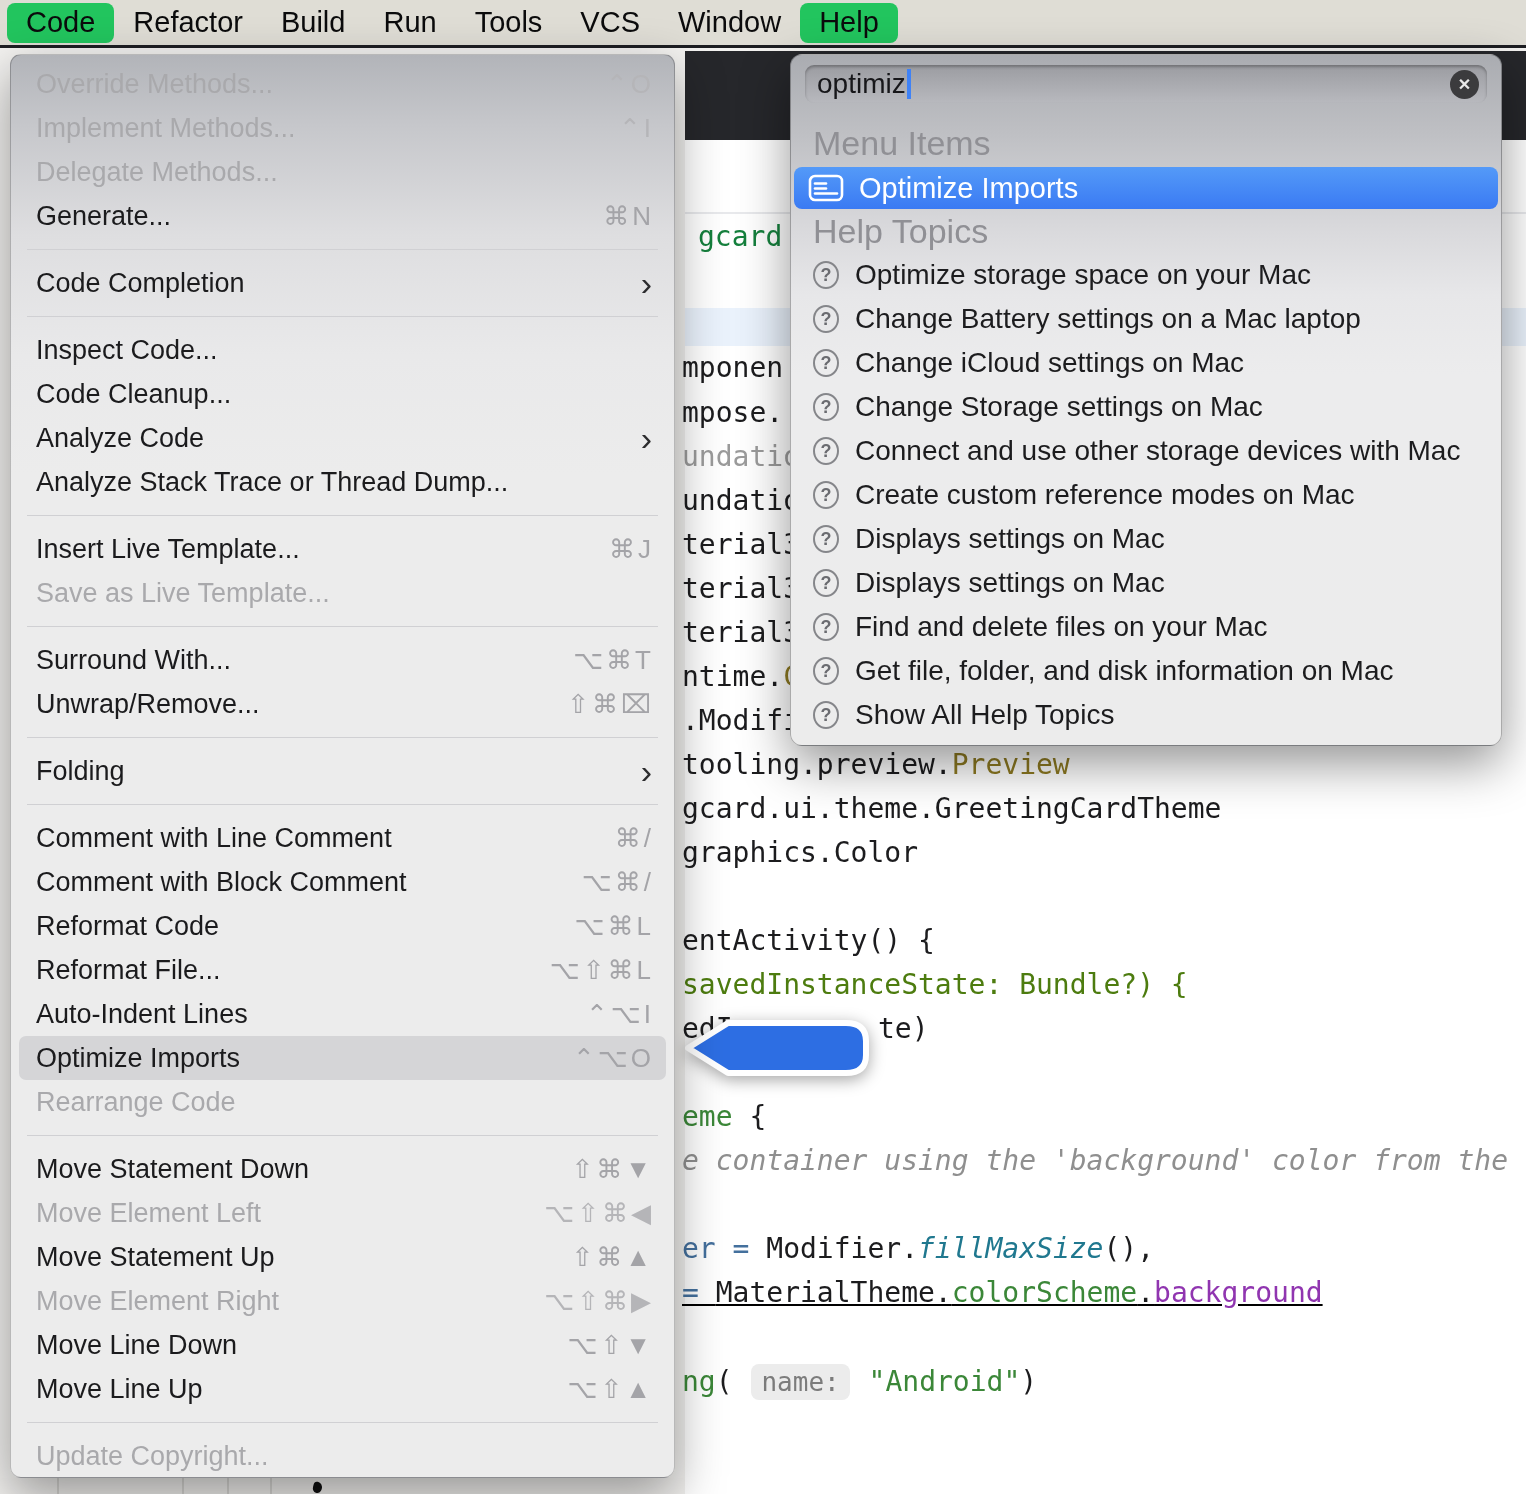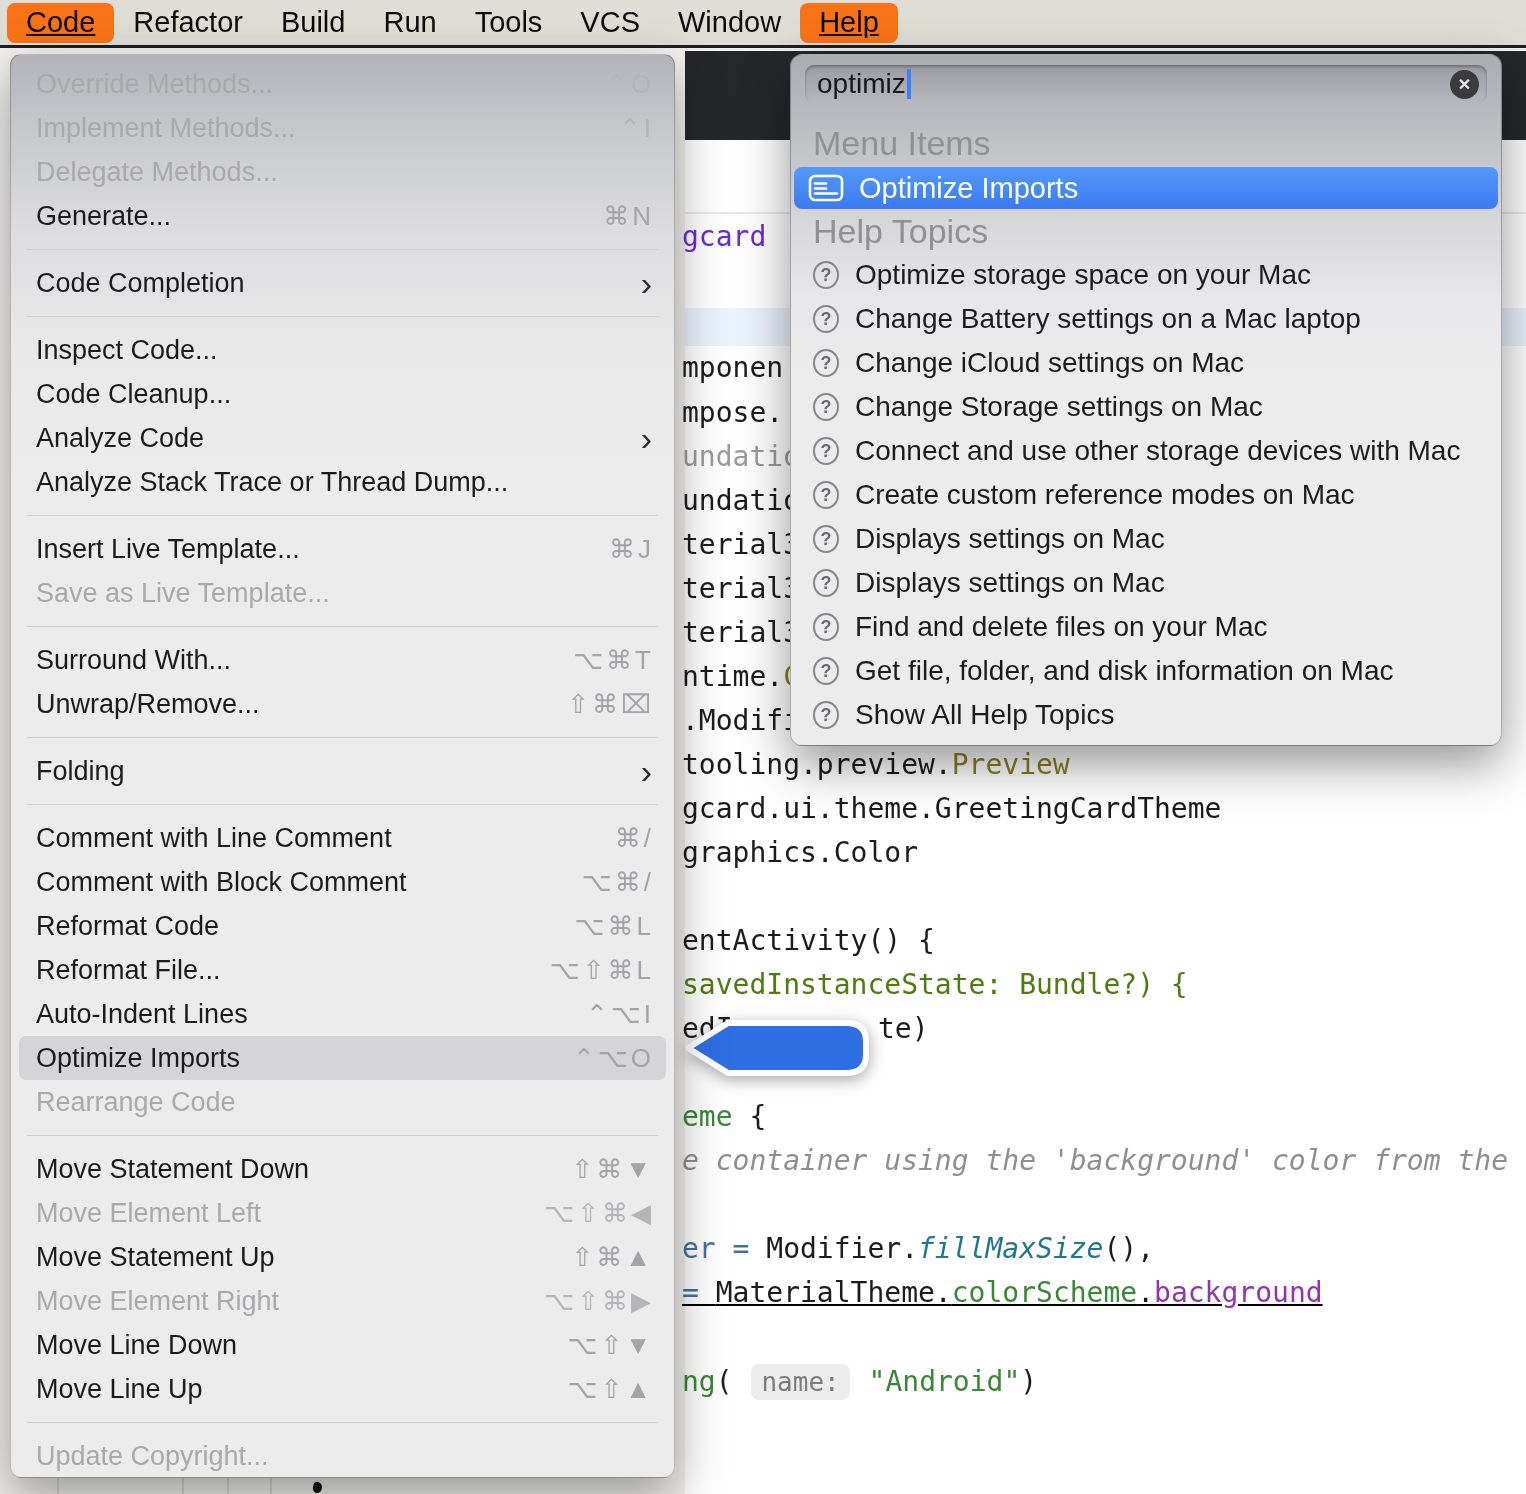"Code" .mb-item.active { background: #f97316 -> #22c55e; text-decoration: underline -> none }
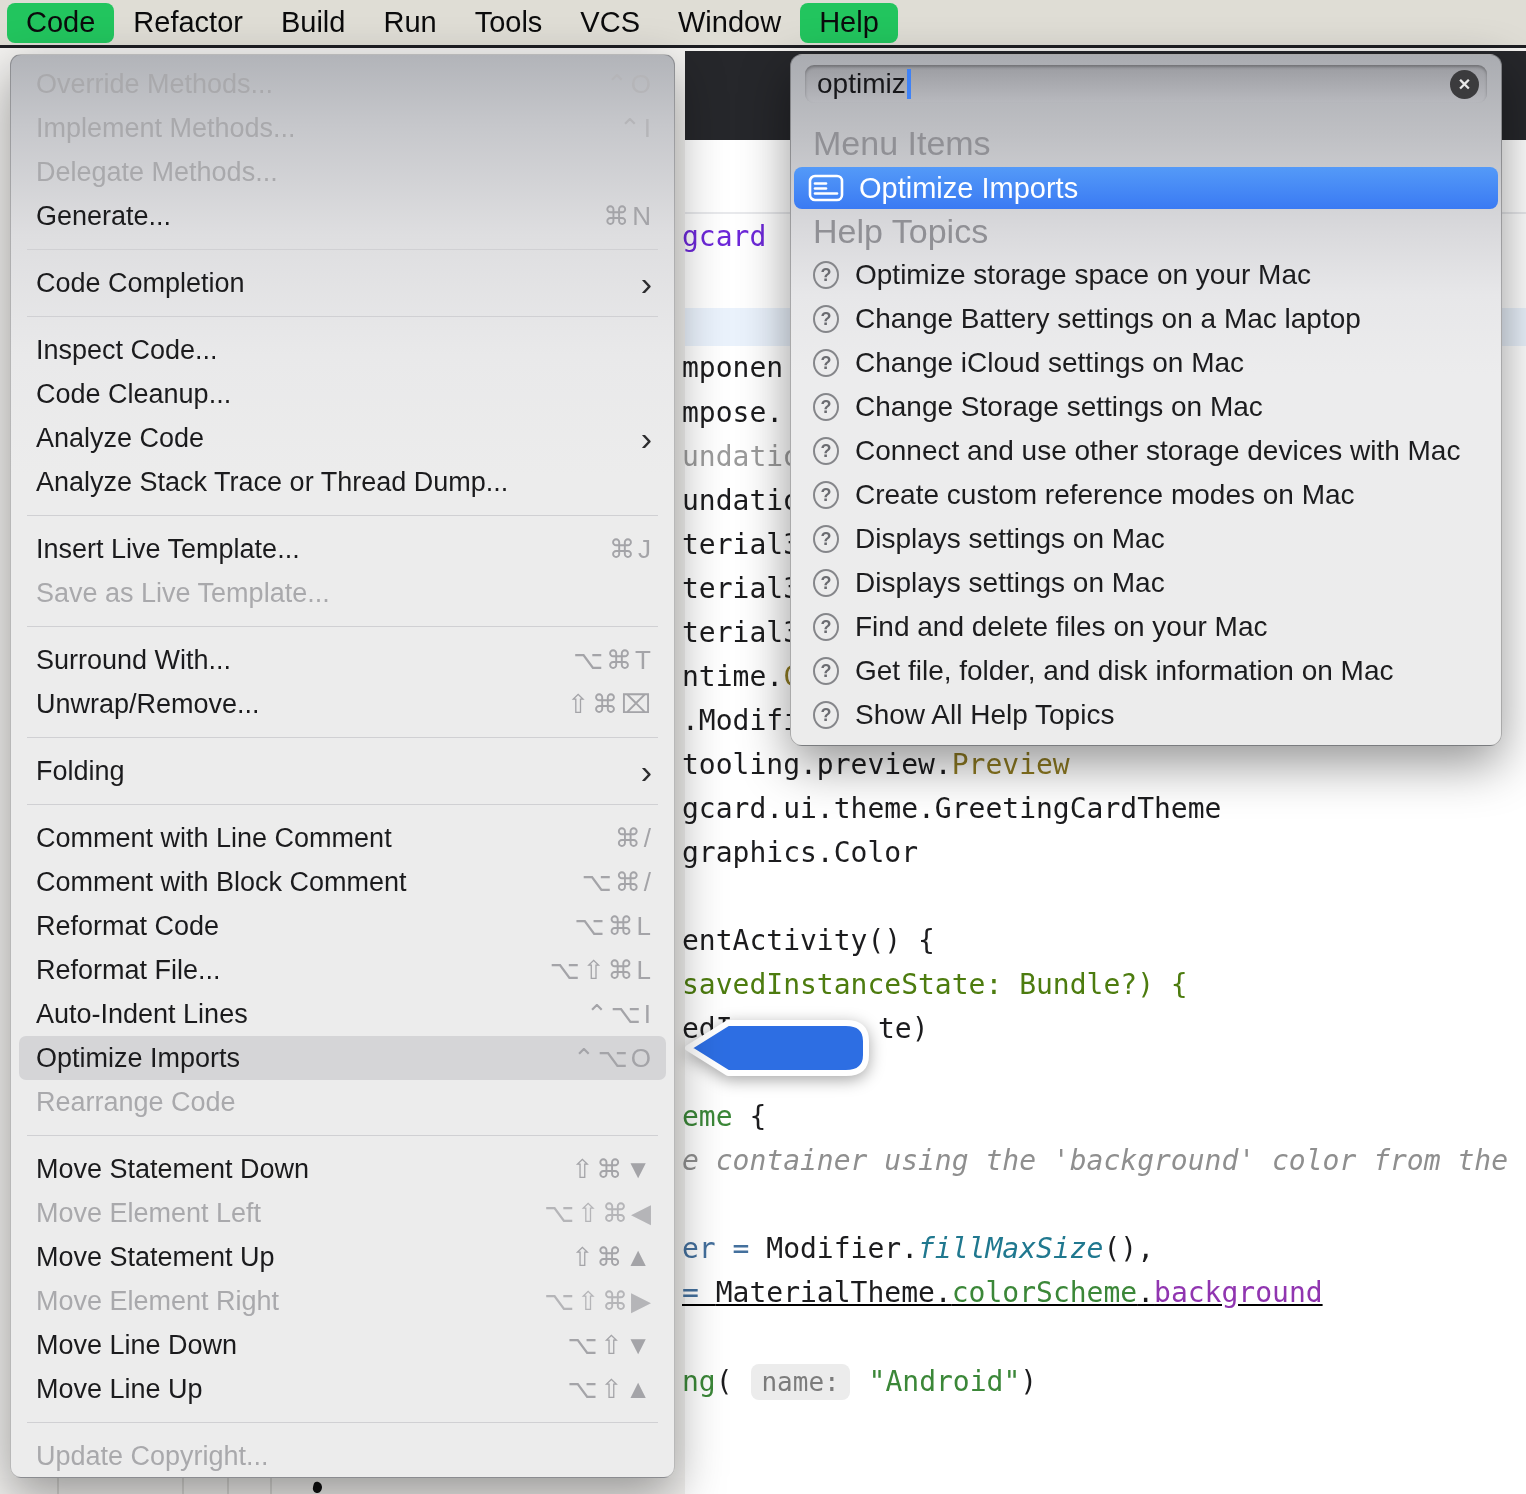"gcard" span { color: #6d28d9 -> #15803d; margin-left: none -> 16px }
